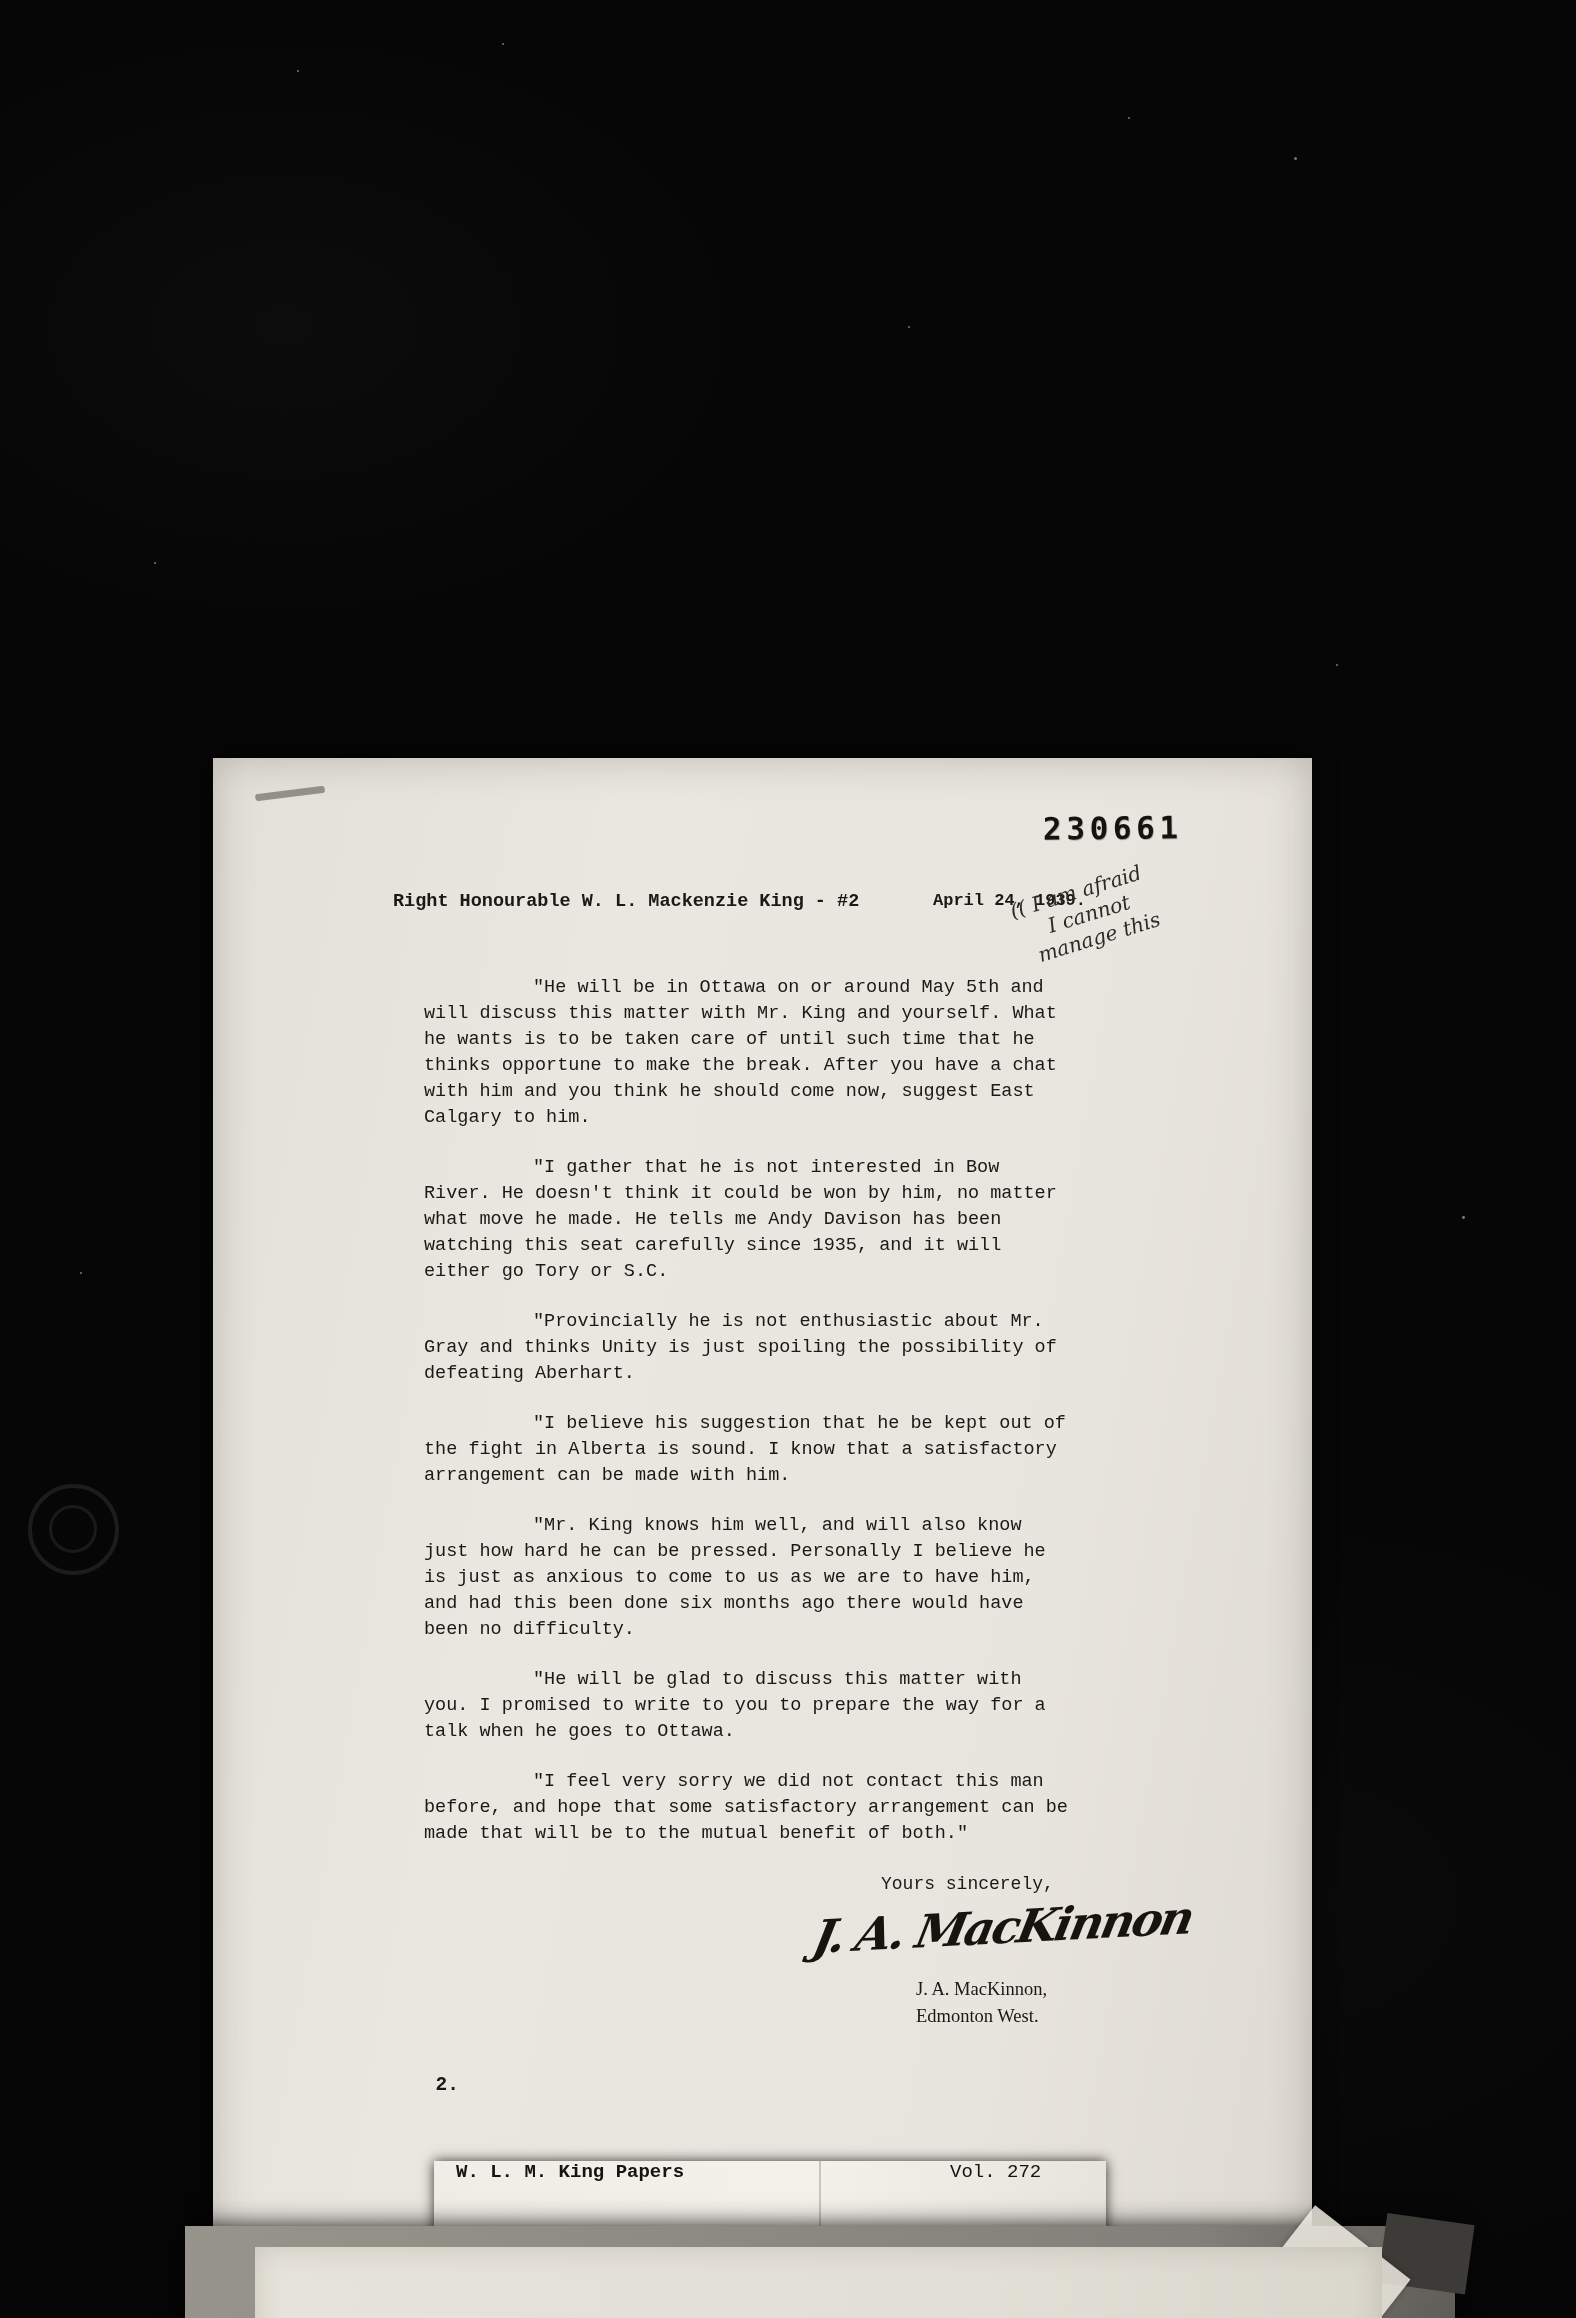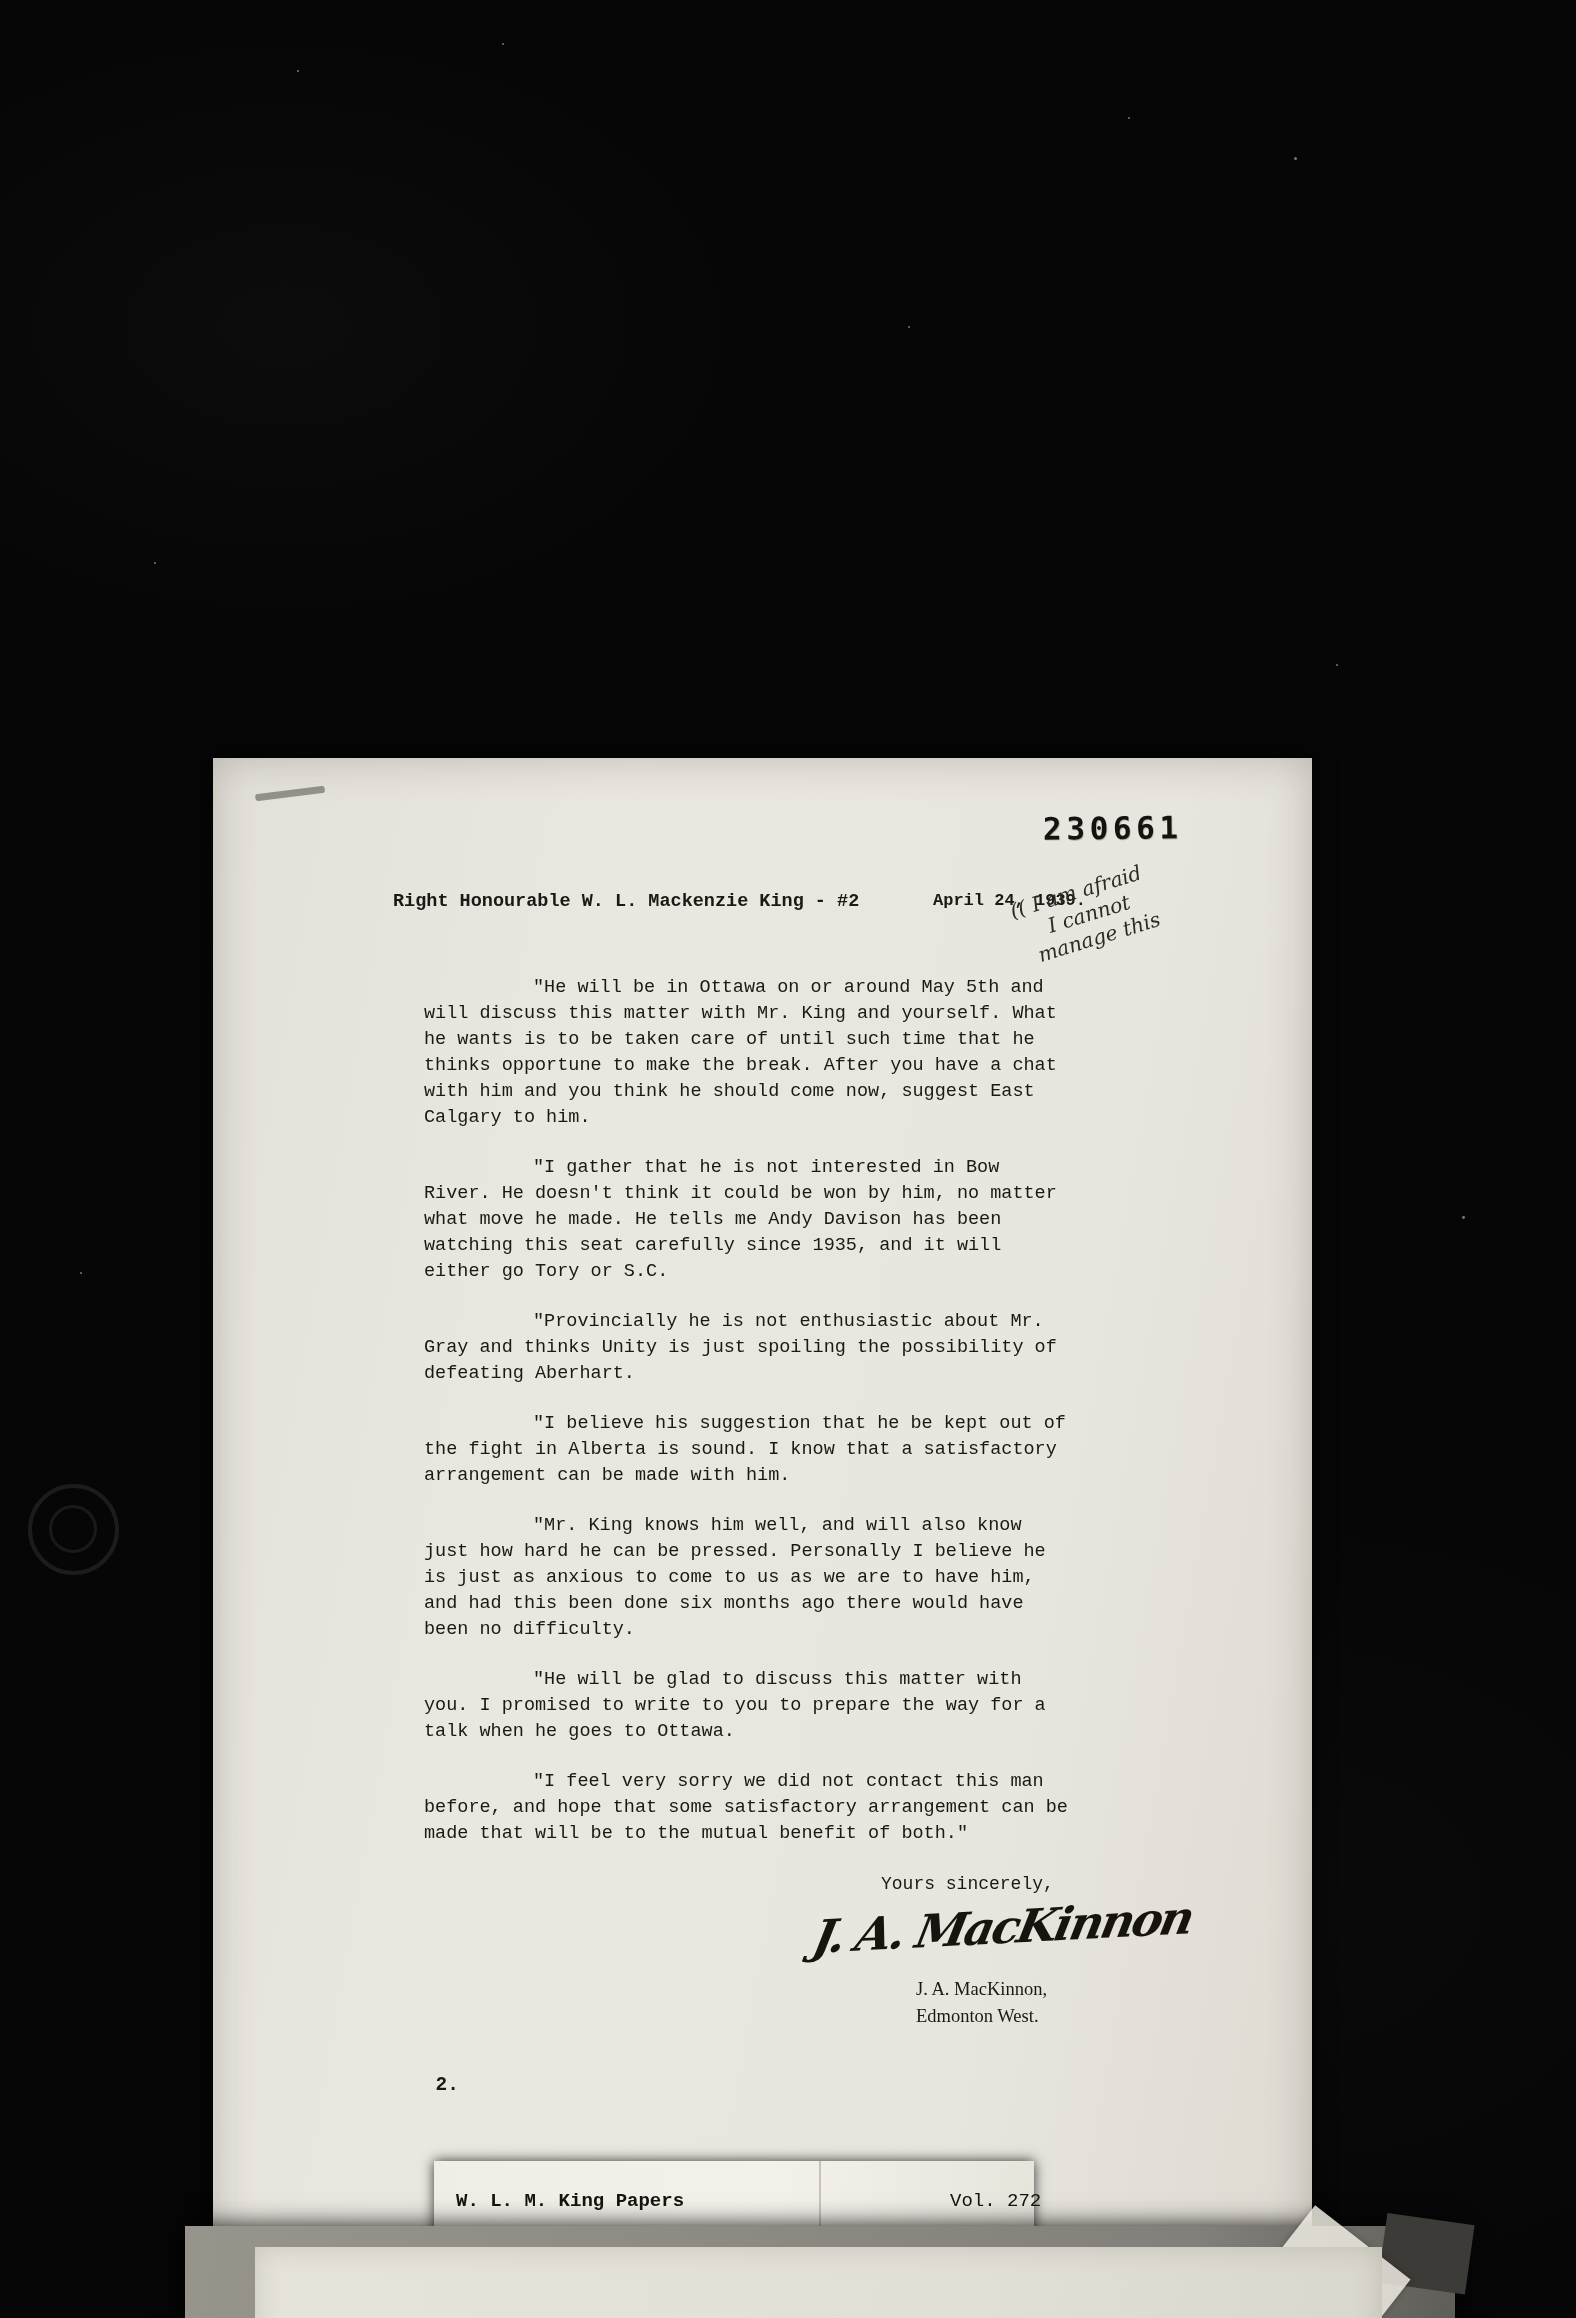"W. L. M. King Papers" .label-strip { align-items: center -> none; width: 600px -> 672px }
